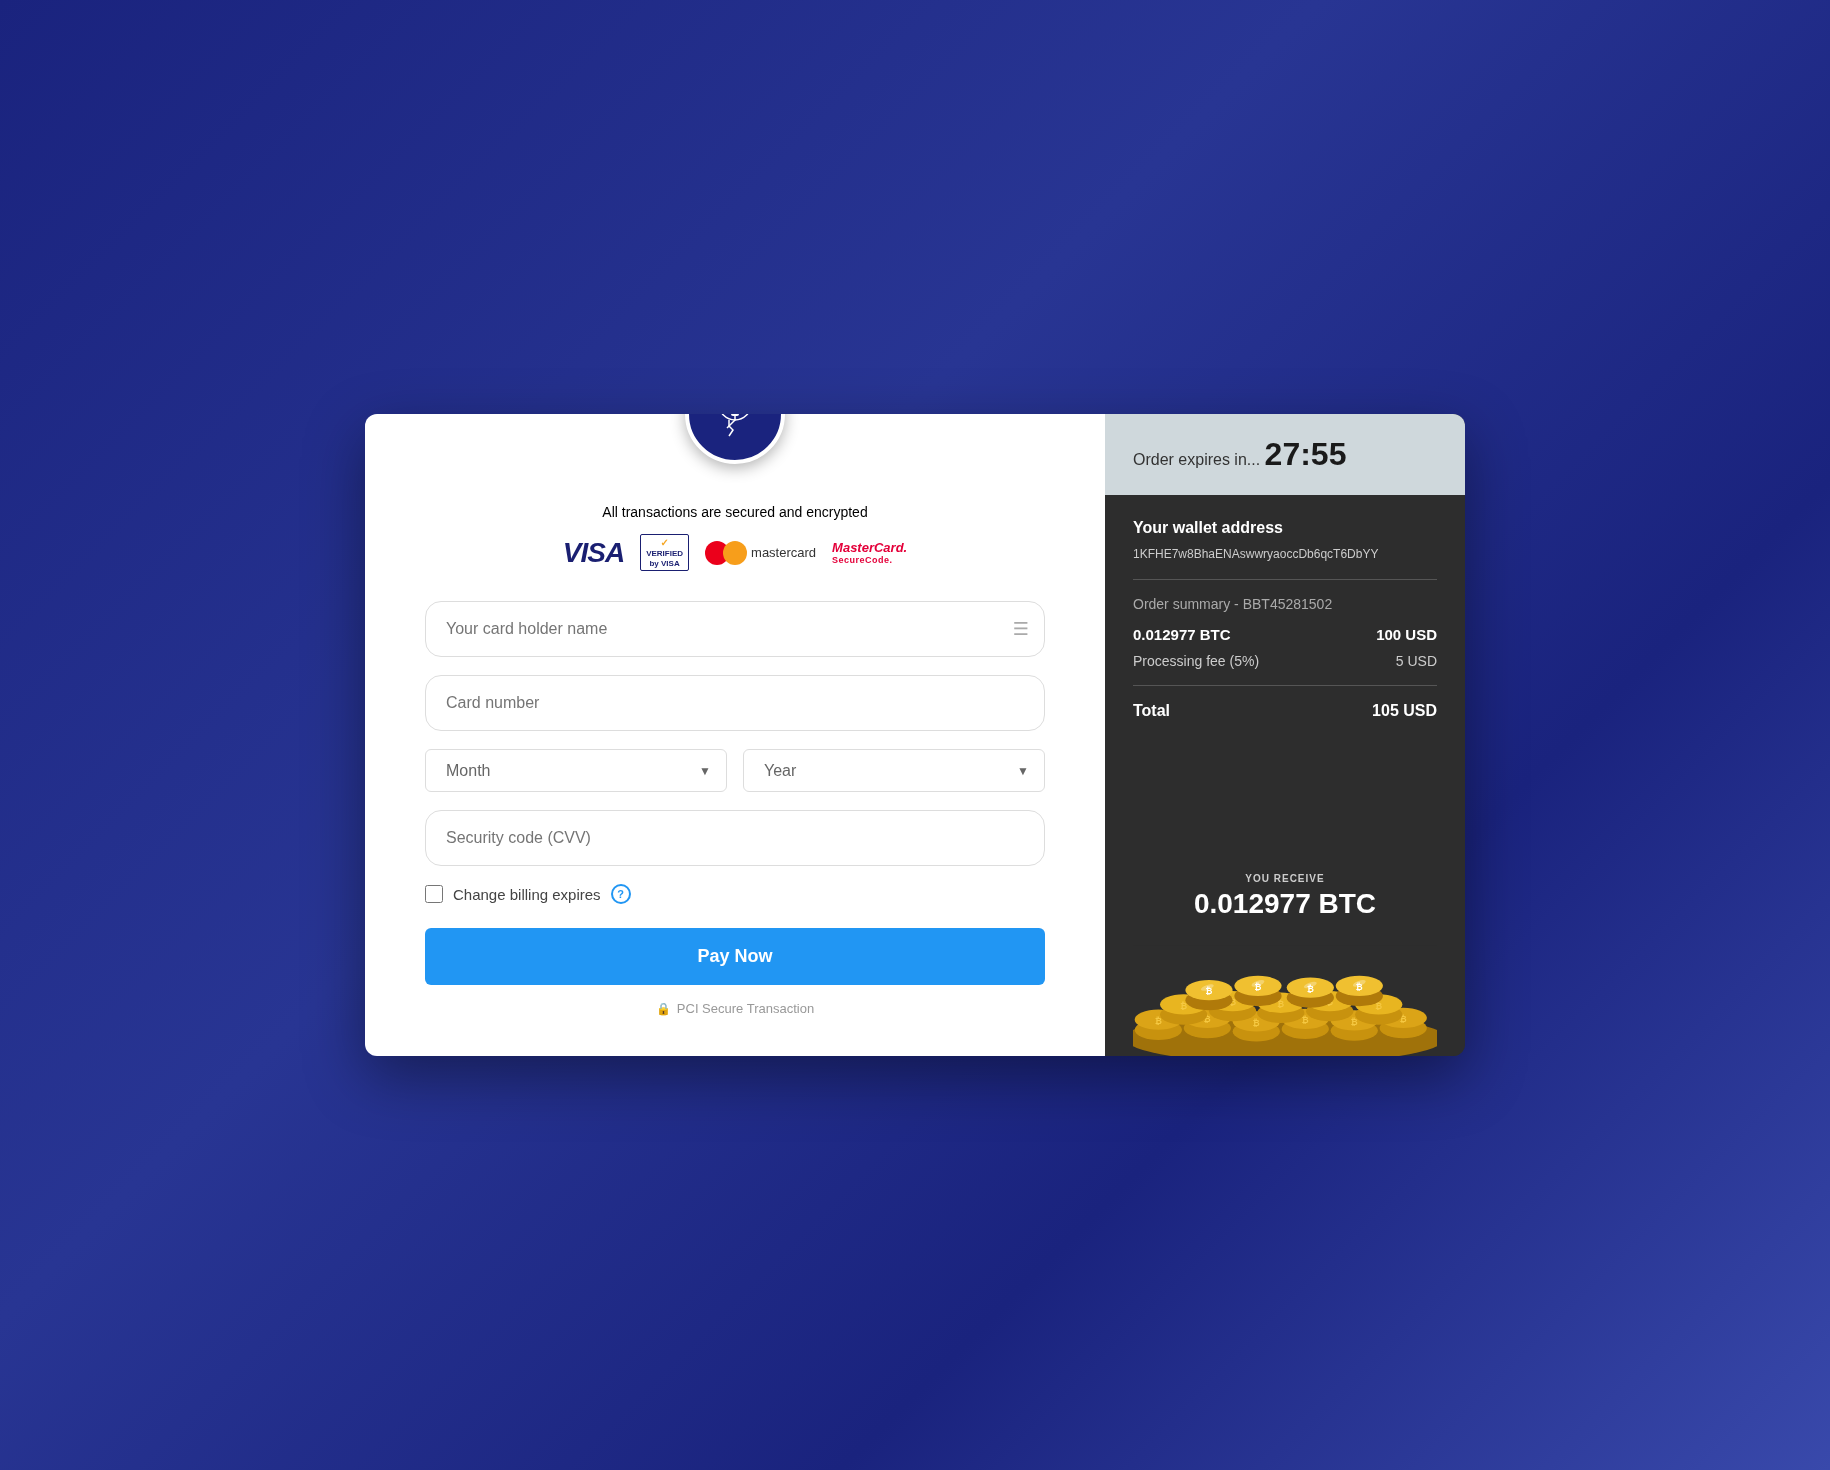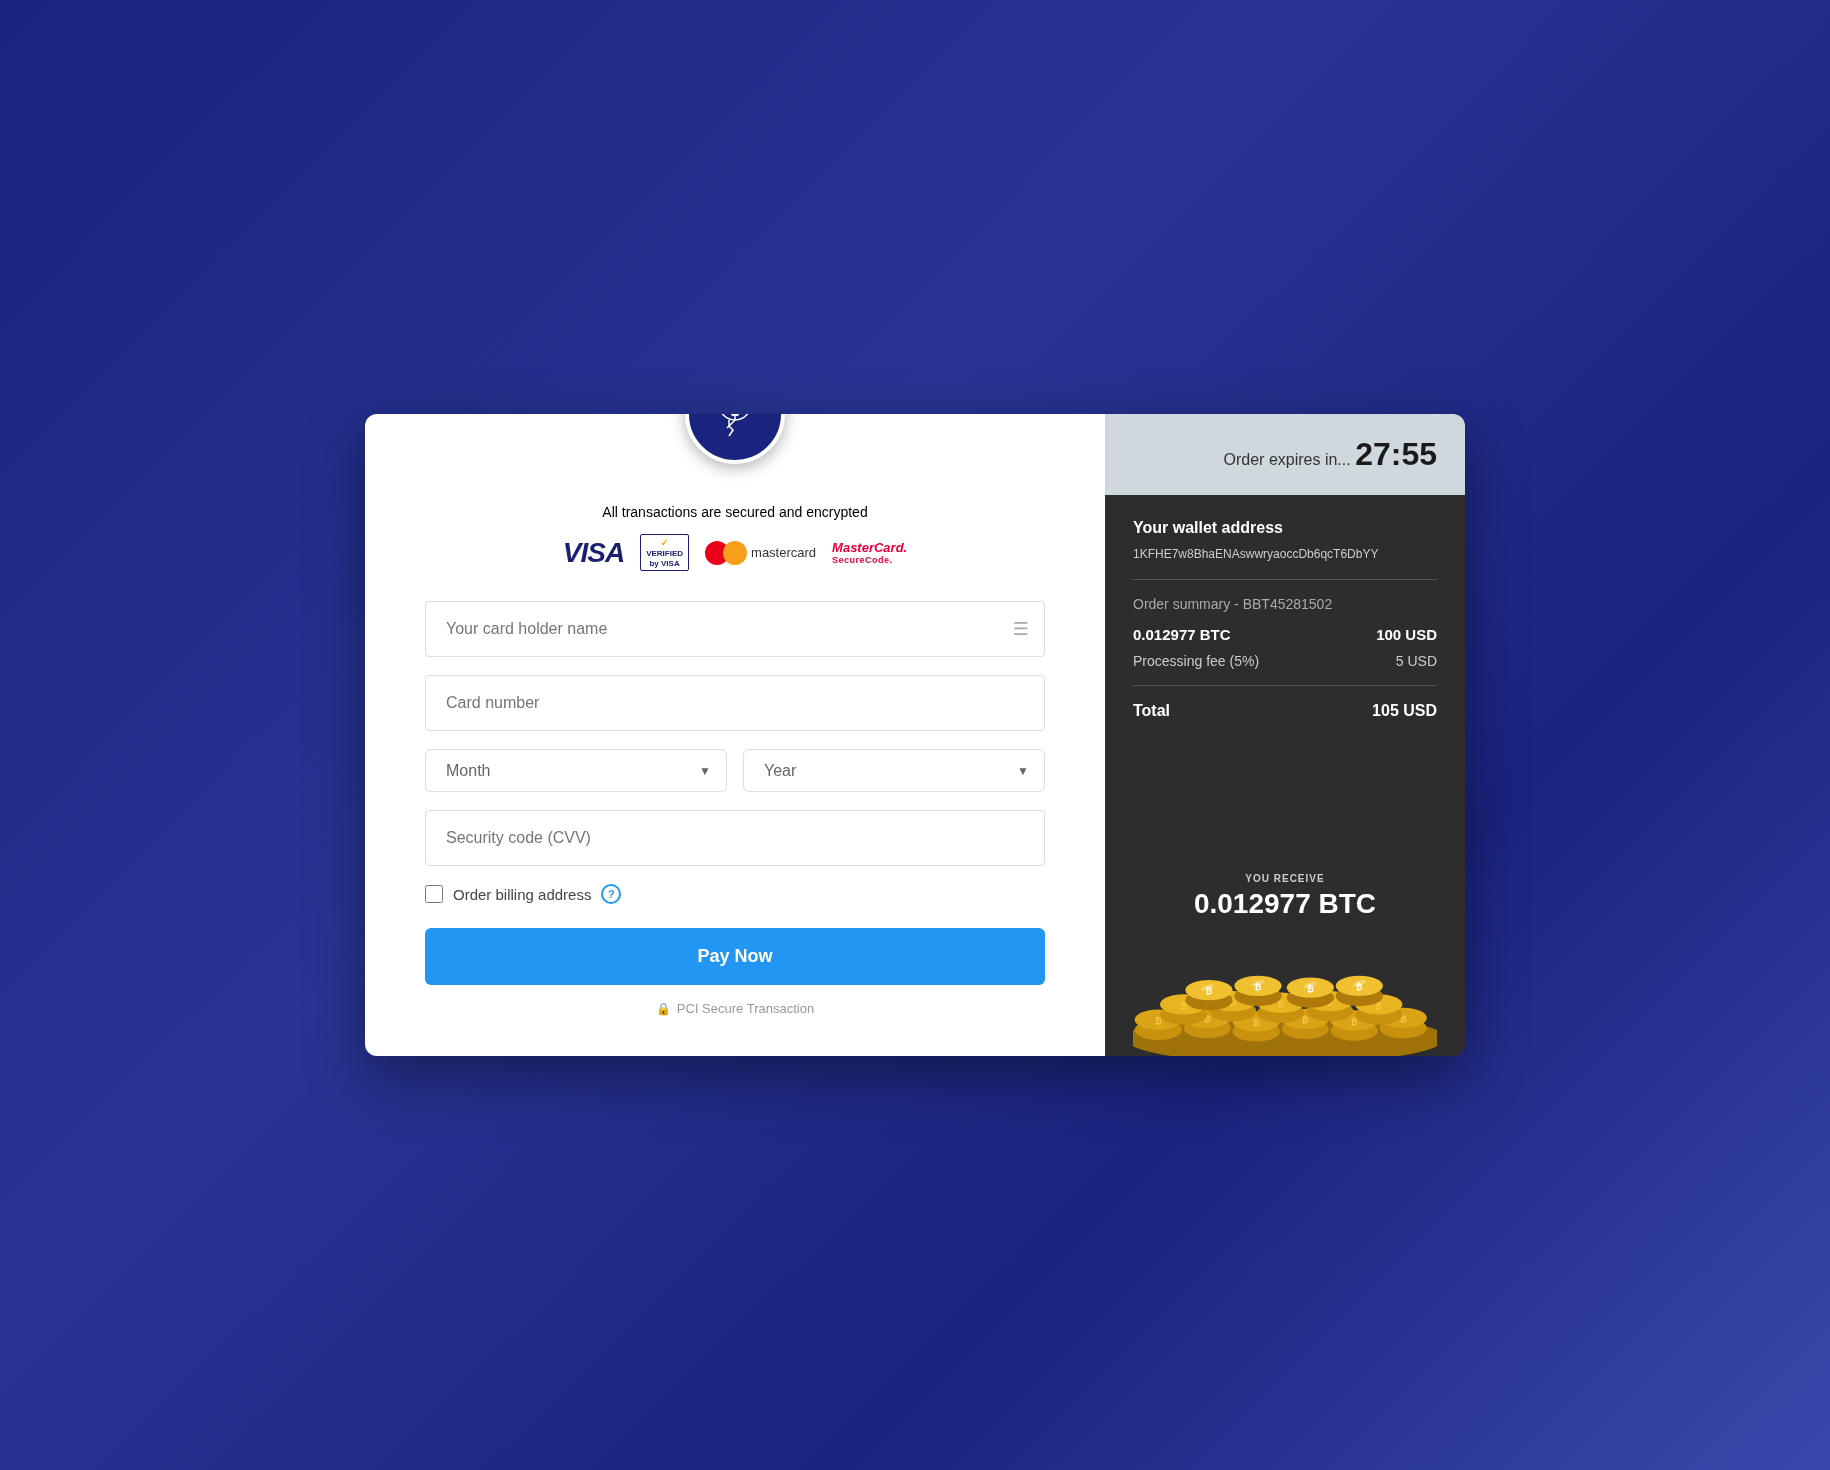"Order expires in... 27:55" .expiry-header { text-align: right -> left }
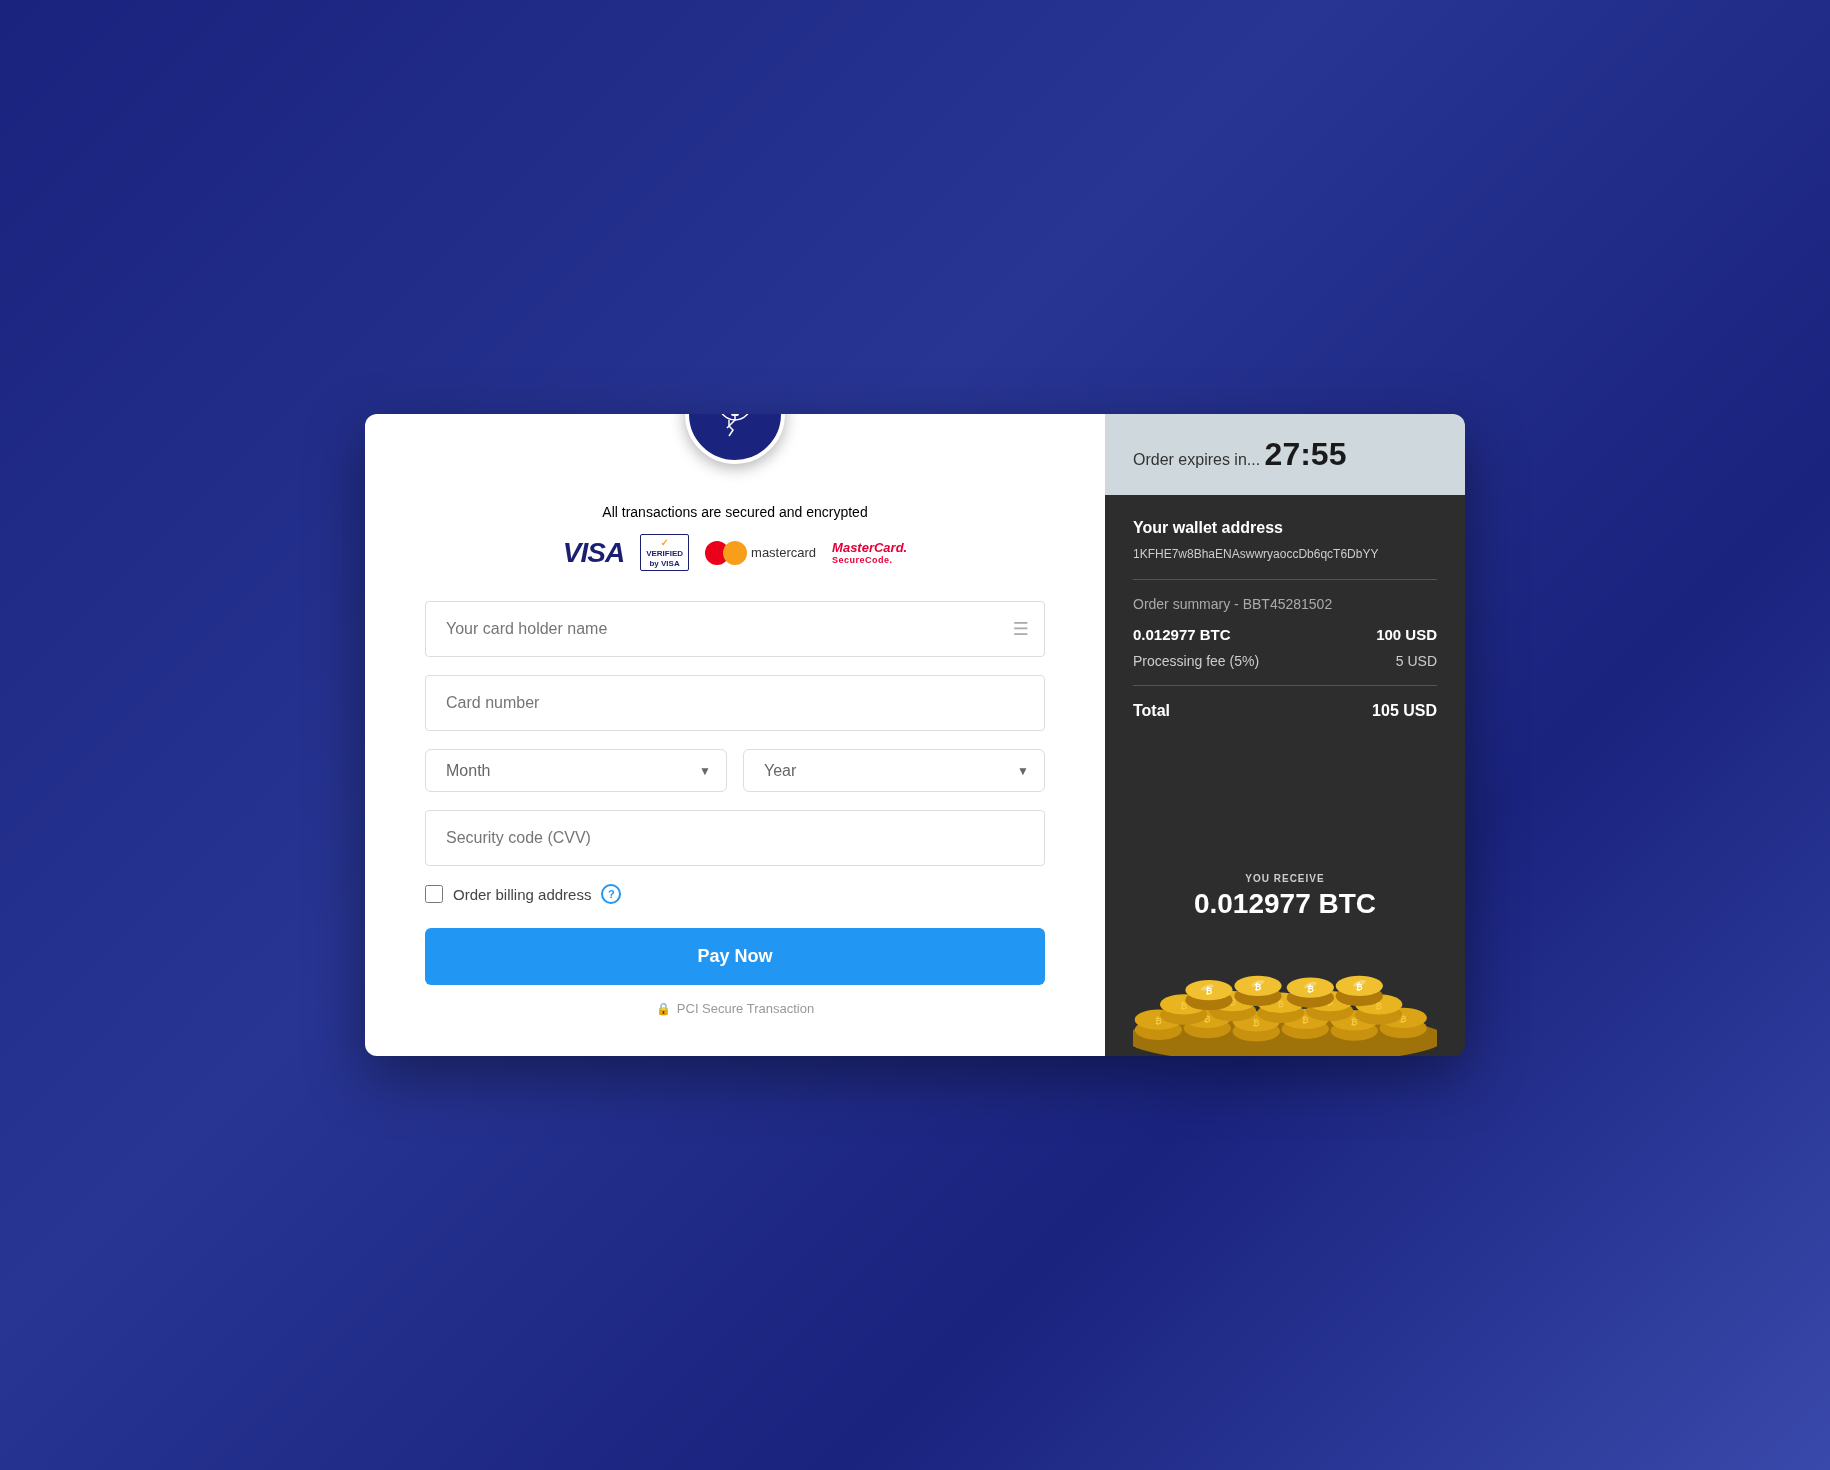"Your card holder name" .form-input { border-radius: 4px -> 16px }
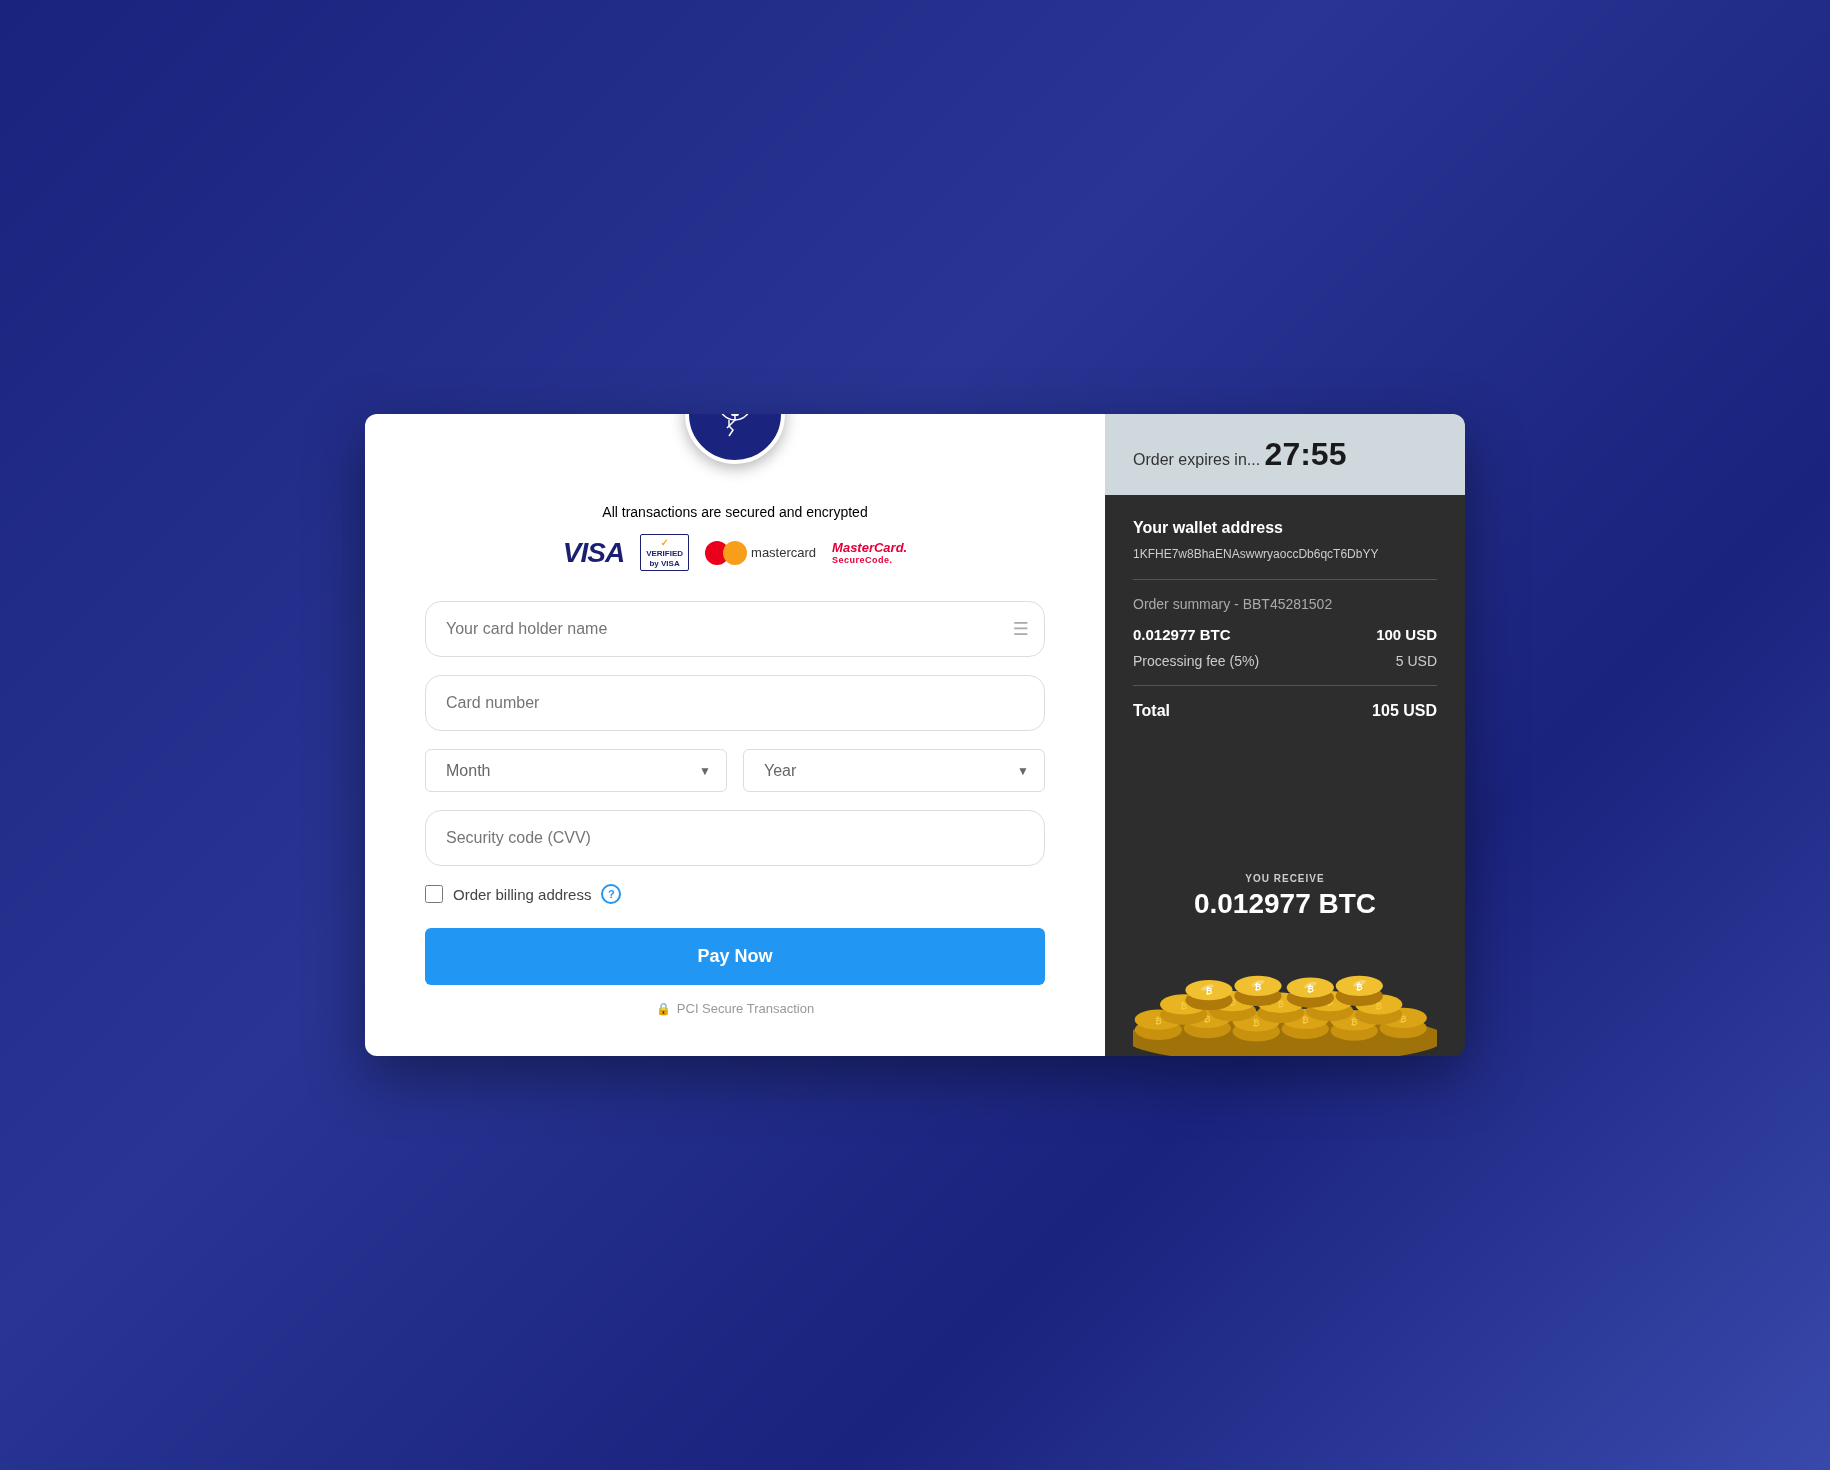"Order billing address" label.billing-label { text: Order billing address -> Change billing expires }
